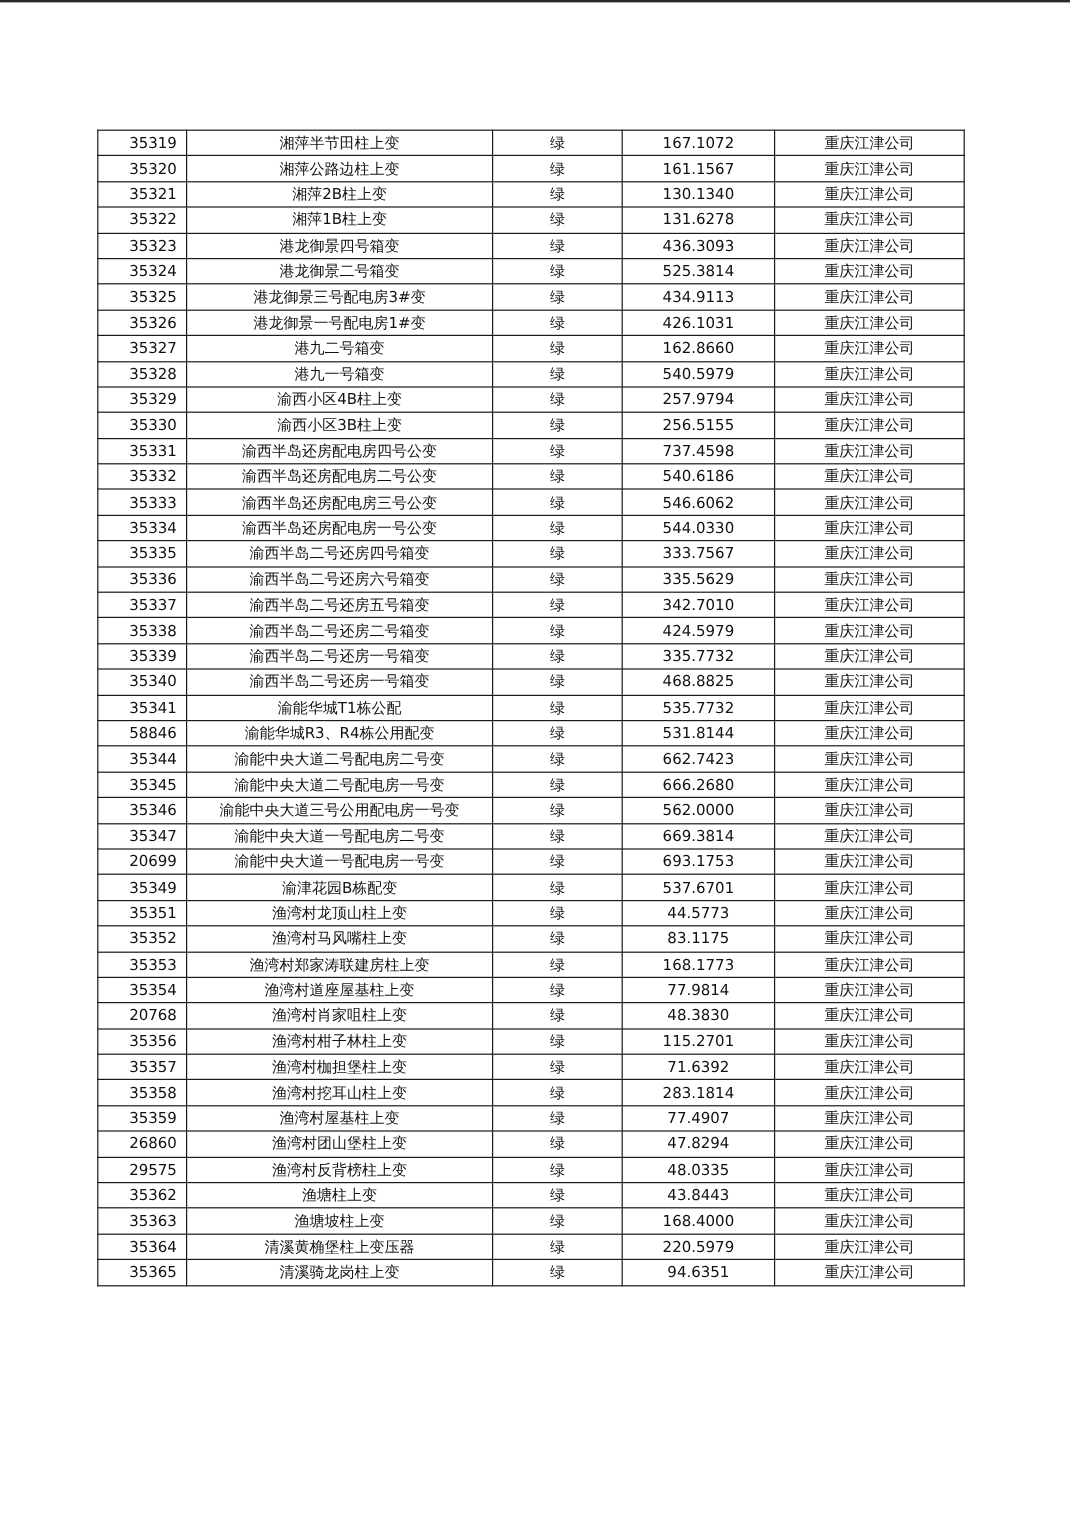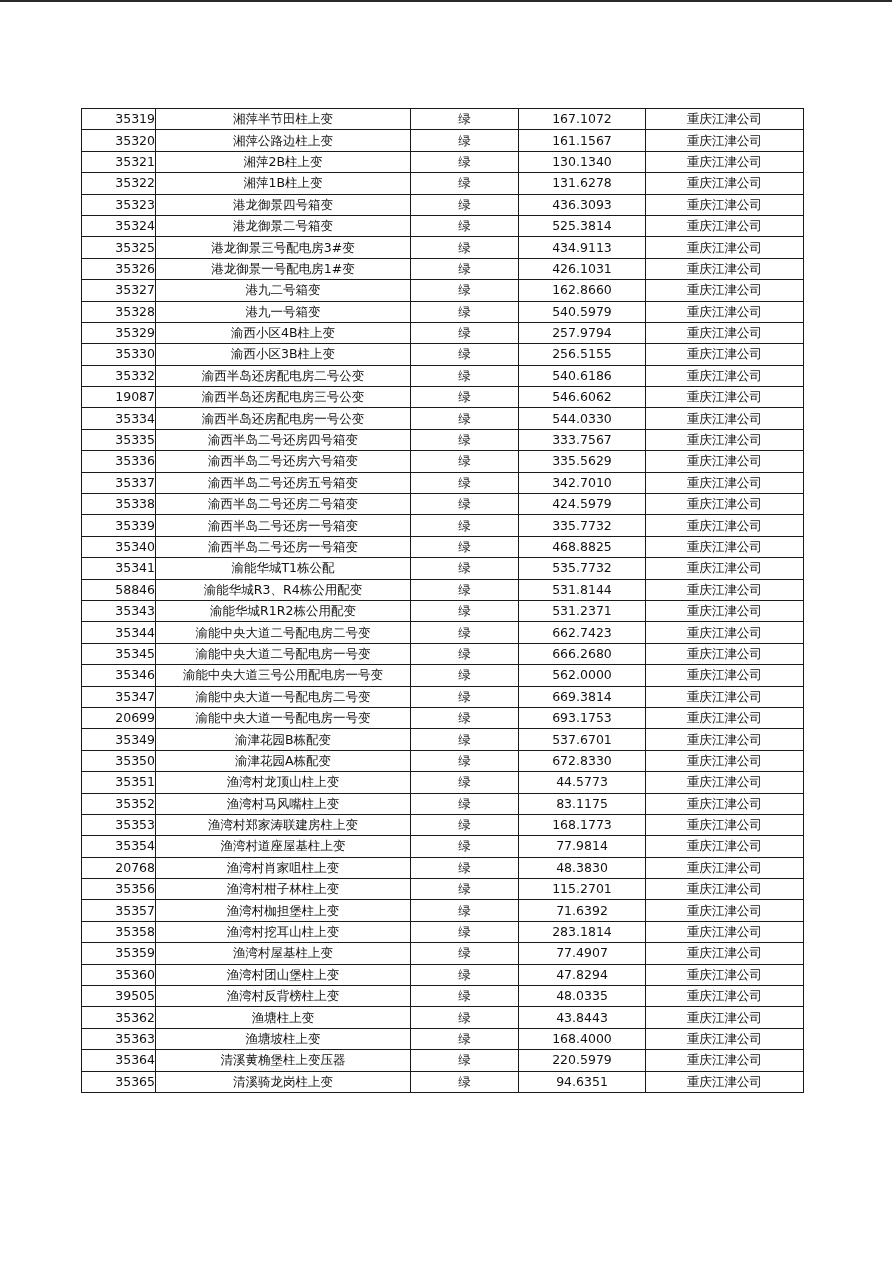"35319" table.data td.c-id { text-align: right -> center }
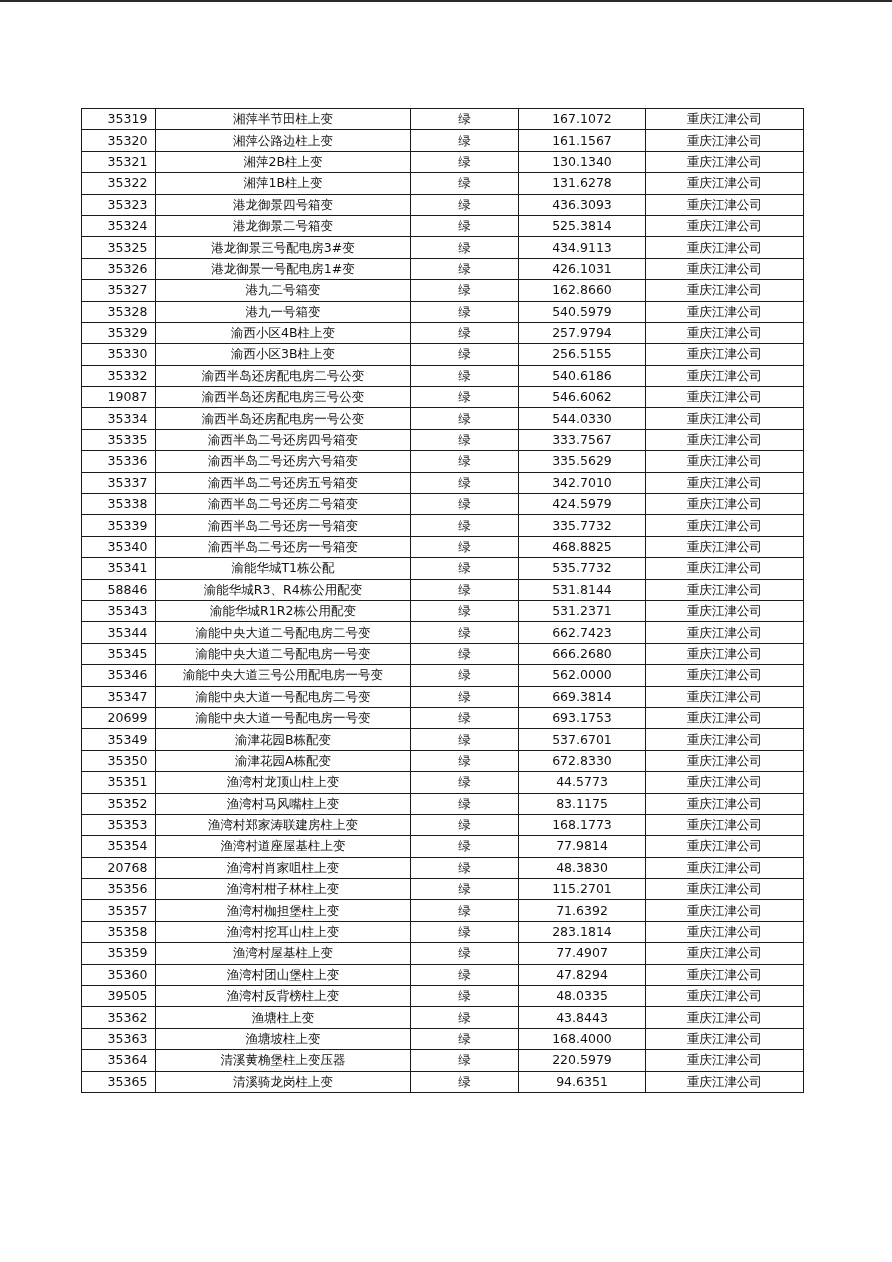"35331" tr { html: none -> <tr> <td>35331</td> <td>渝西半岛还房配电房四号公变</td> <td>绿</td> <td>737.4598</td> <td>重庆江津公司</td> </tr> }
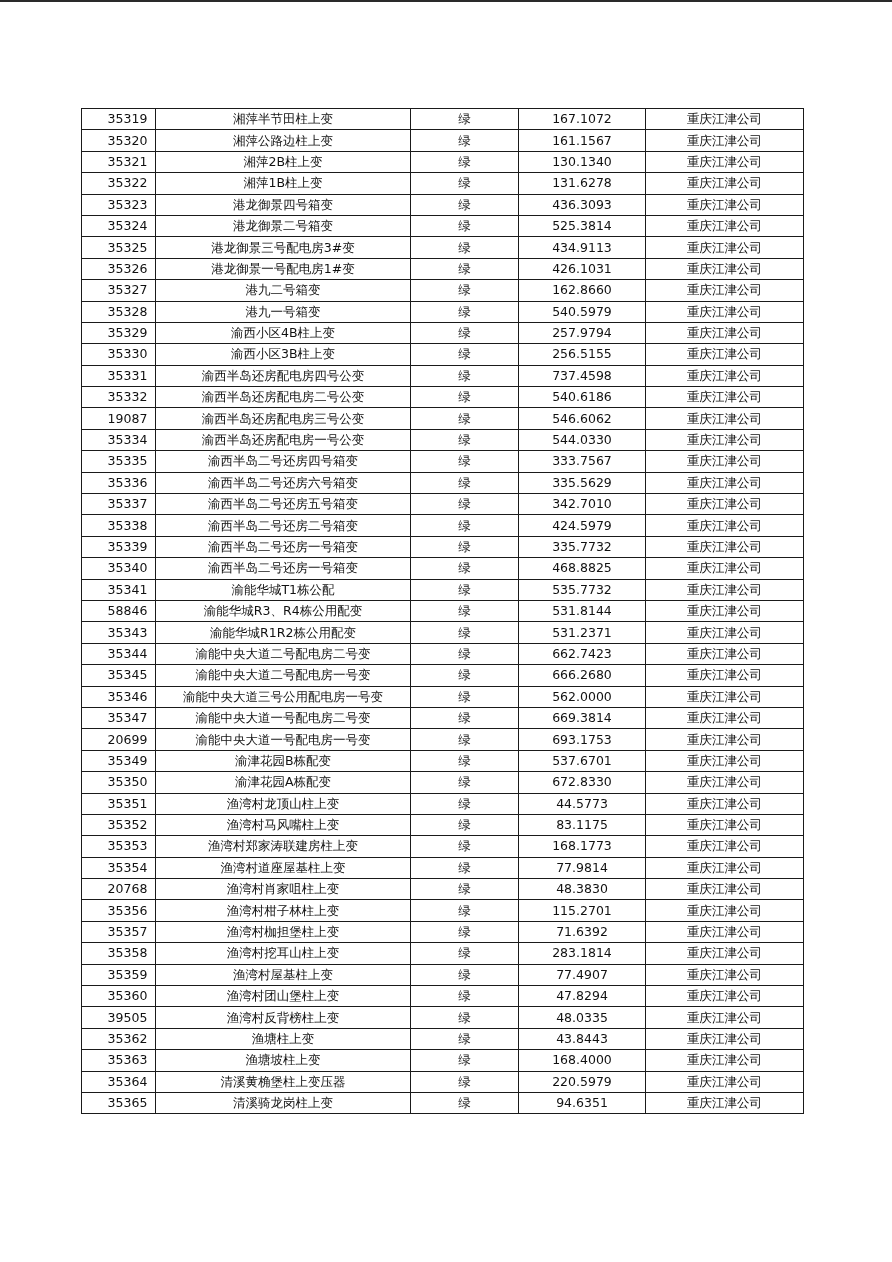"19087" td.c-id { text: 19087 -> 35333 }
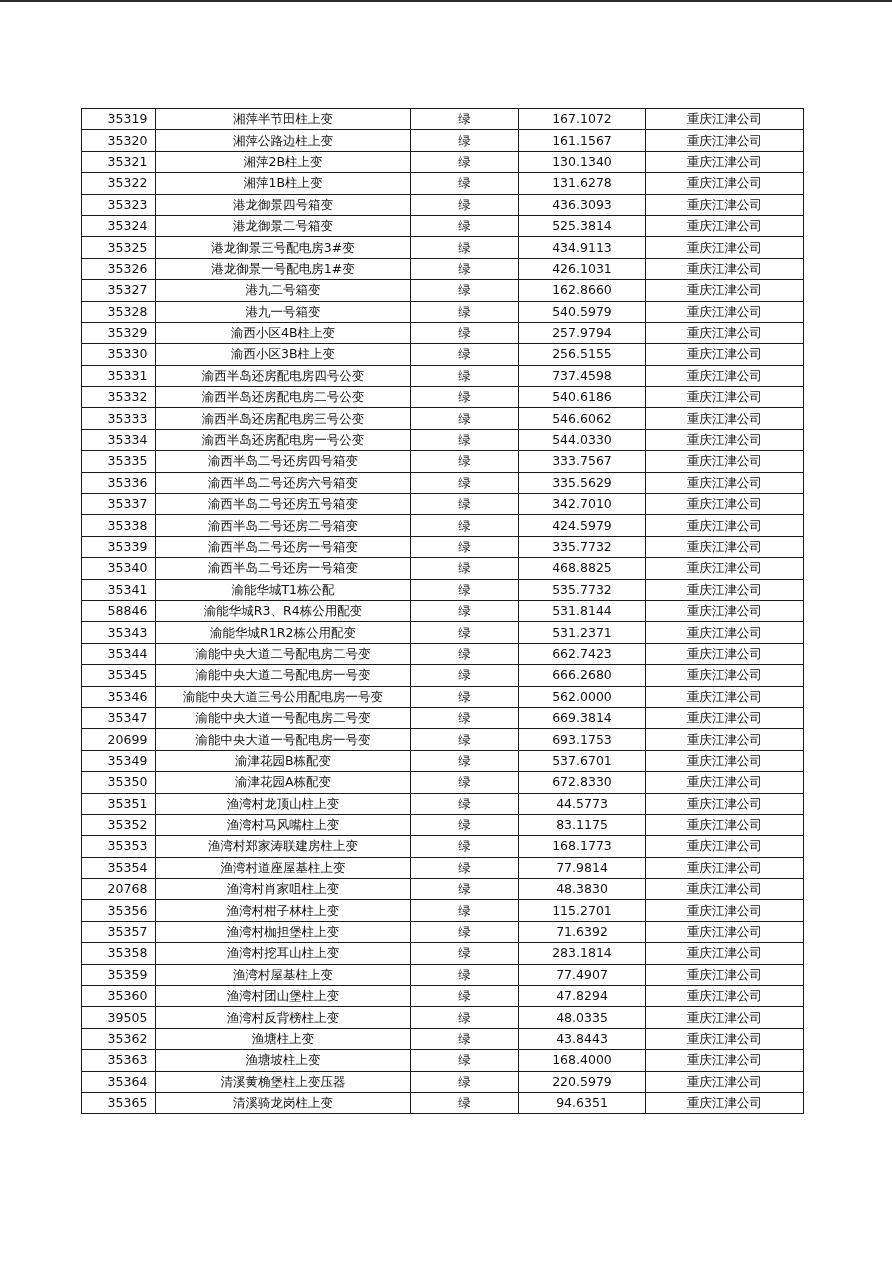"35343" tr { html: <tr> <td>35343</td> <td>渝能华城R1R2栋公用配变</td> <td>绿</td> <td>531.2371</td> <td>重庆江津公司</td> </tr> -> none }
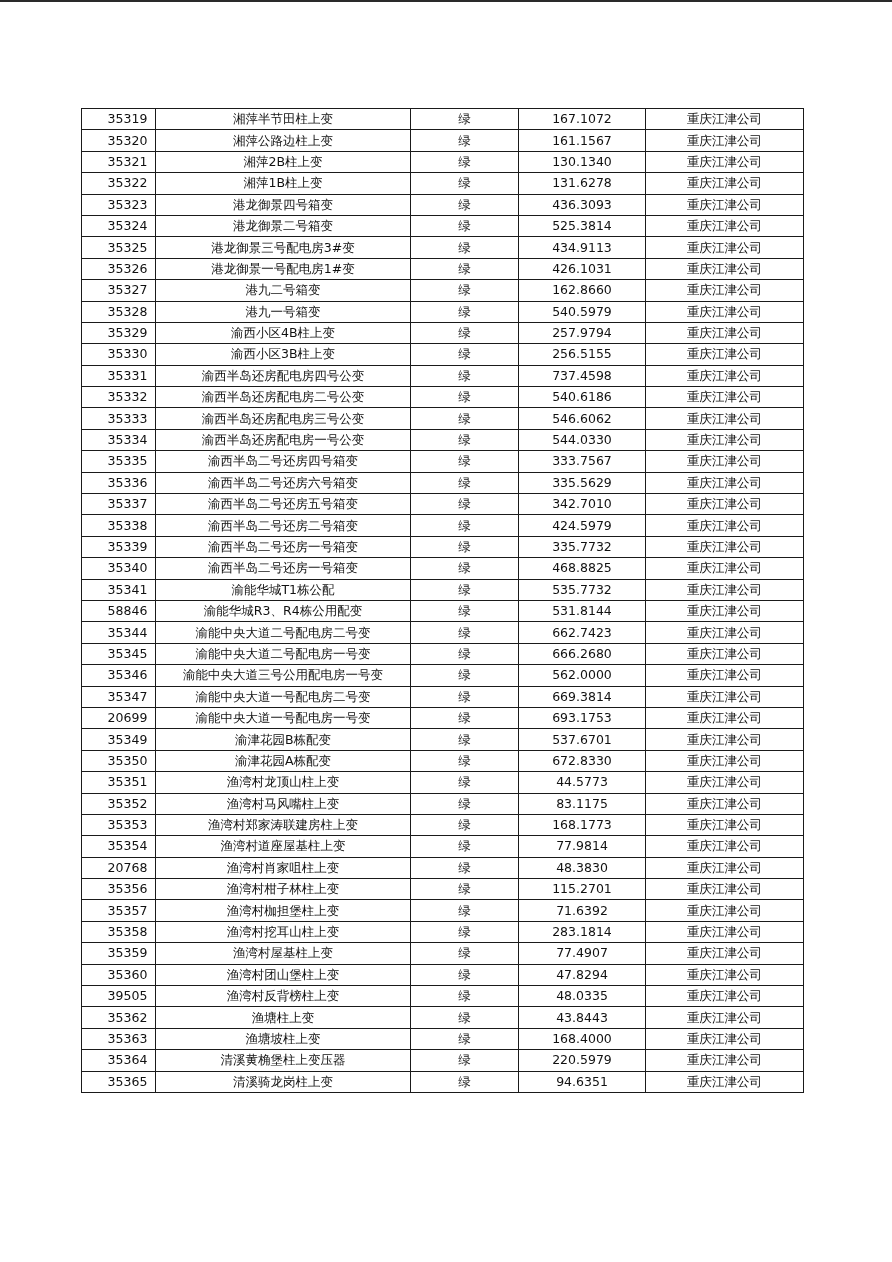"35350" tr { html: <tr> <td>35350</td> <td>渝津花园A栋配变</td> <td>绿</td> <td>672.8330</td> <td>重庆江津公司</td> </tr> -> none }
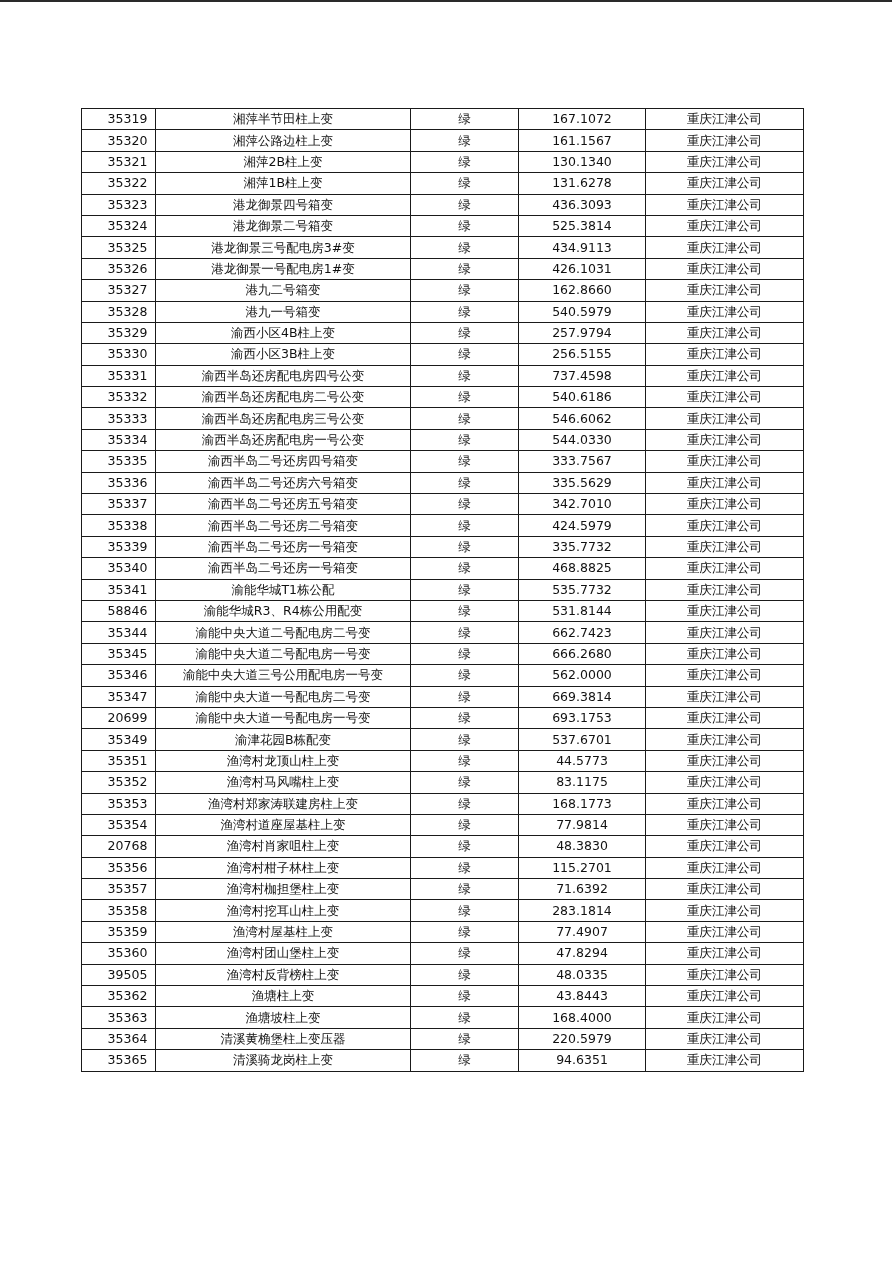"35360" td.c-id { text: 35360 -> 26860 }
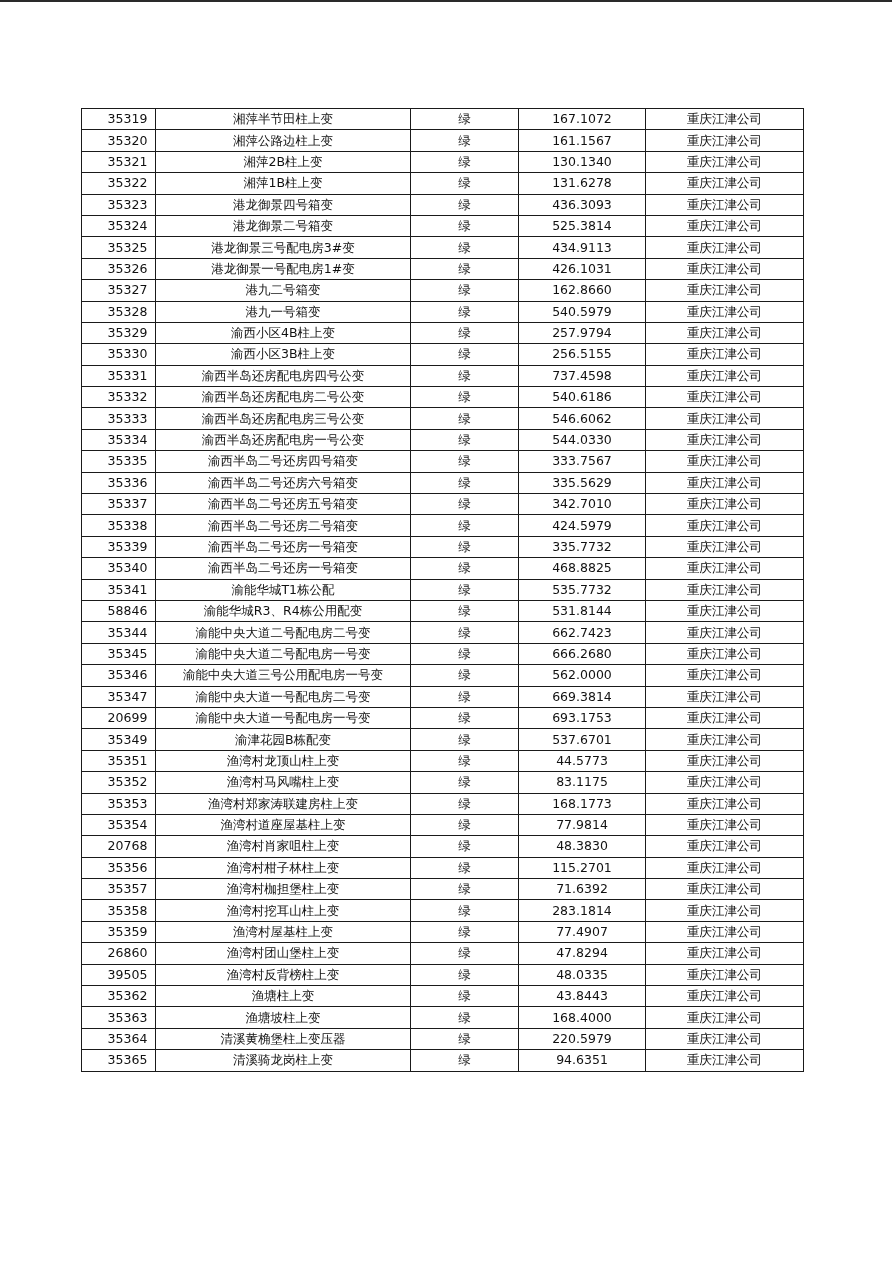"39505" td.c-id { text: 39505 -> 29575 }
